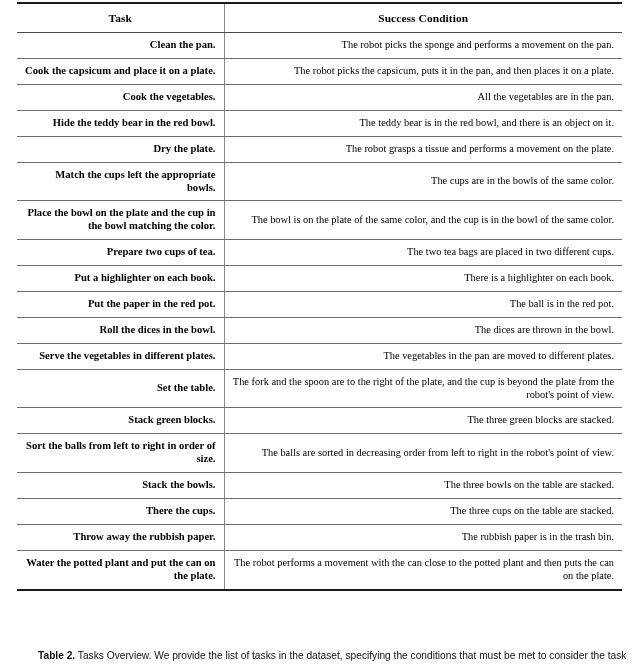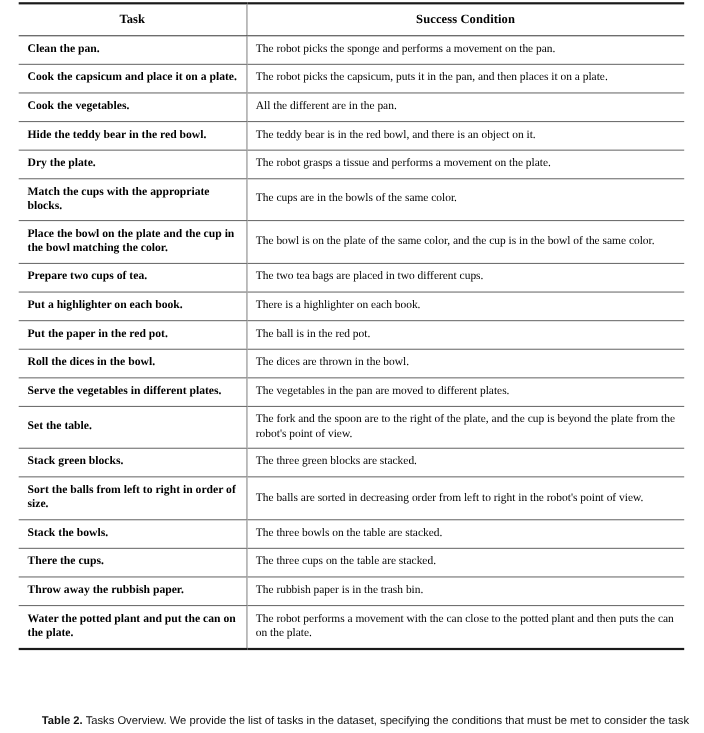"Clean the pan." table.tasks tbody tr td { text-align: left -> right }
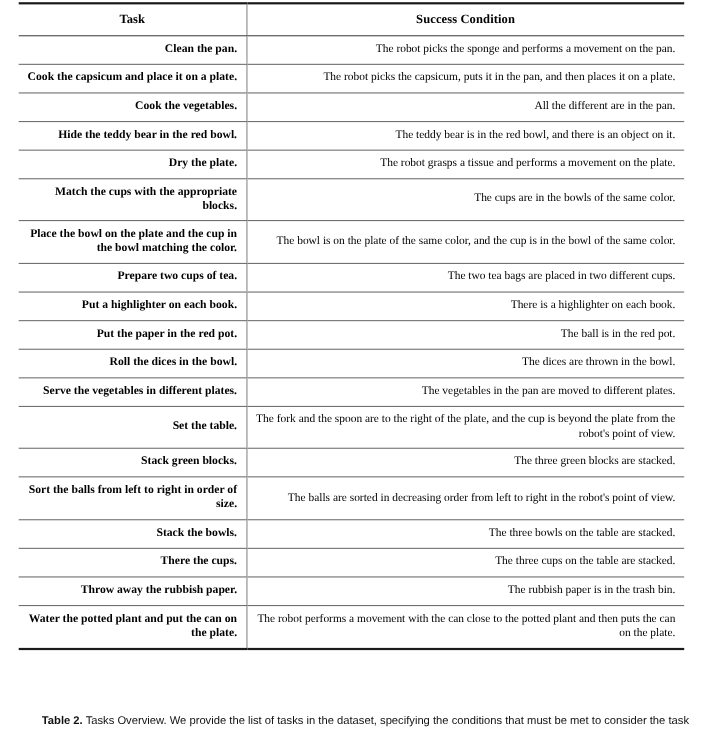"All the different are in" td.cond-cell { text: different -> vegetables }
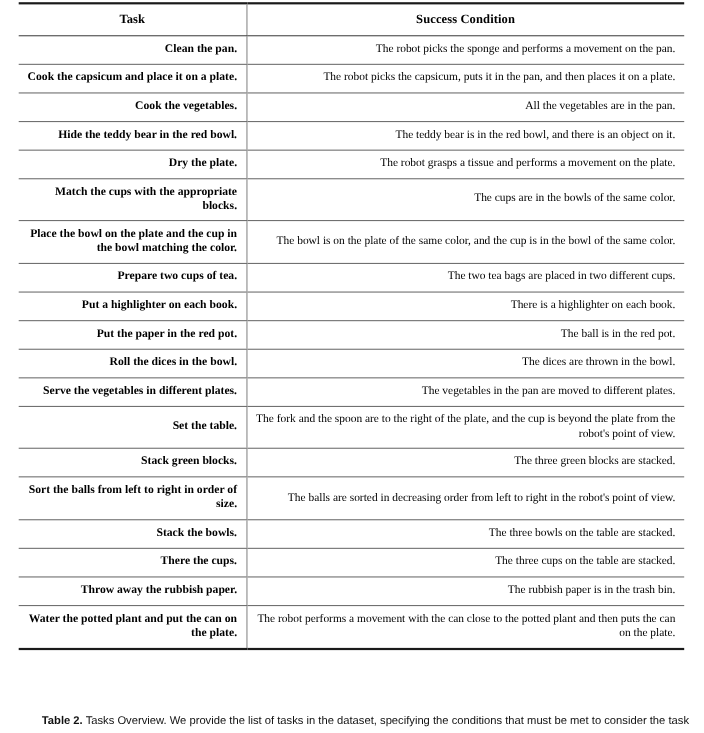"Match the cups with the" td.task-cell { text: with the appropriate blocks -> left the appropriate bowls }
